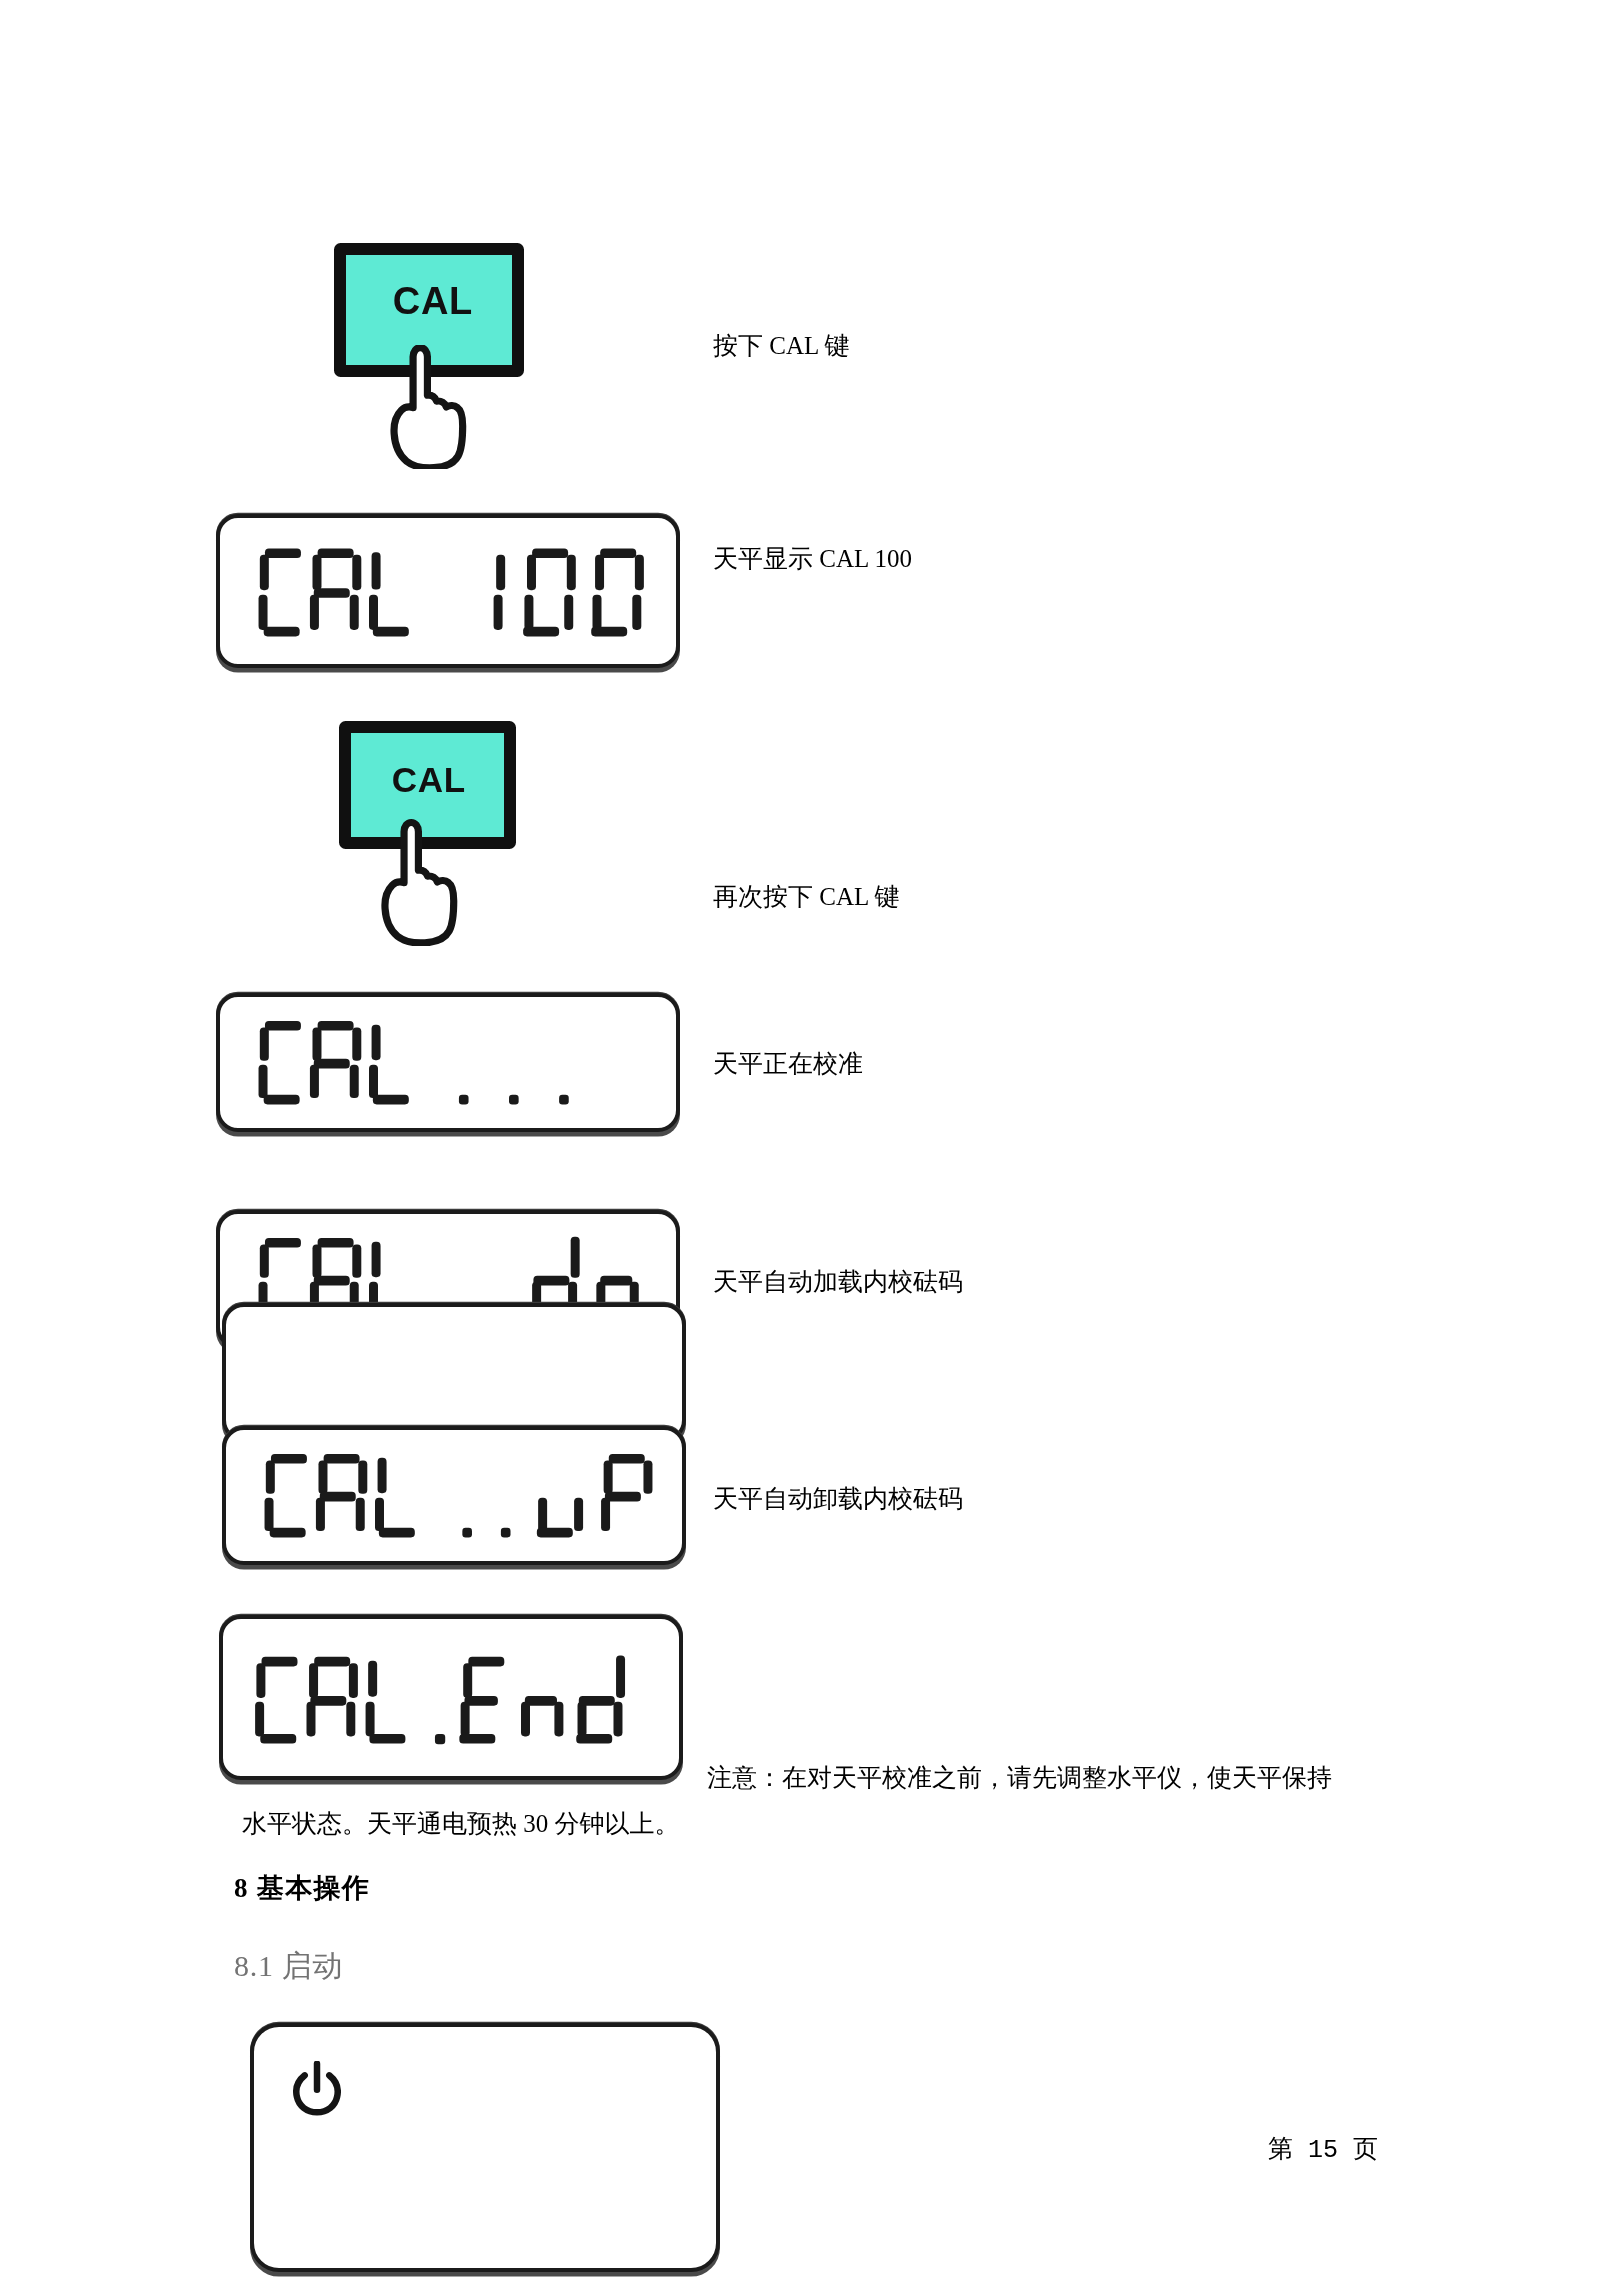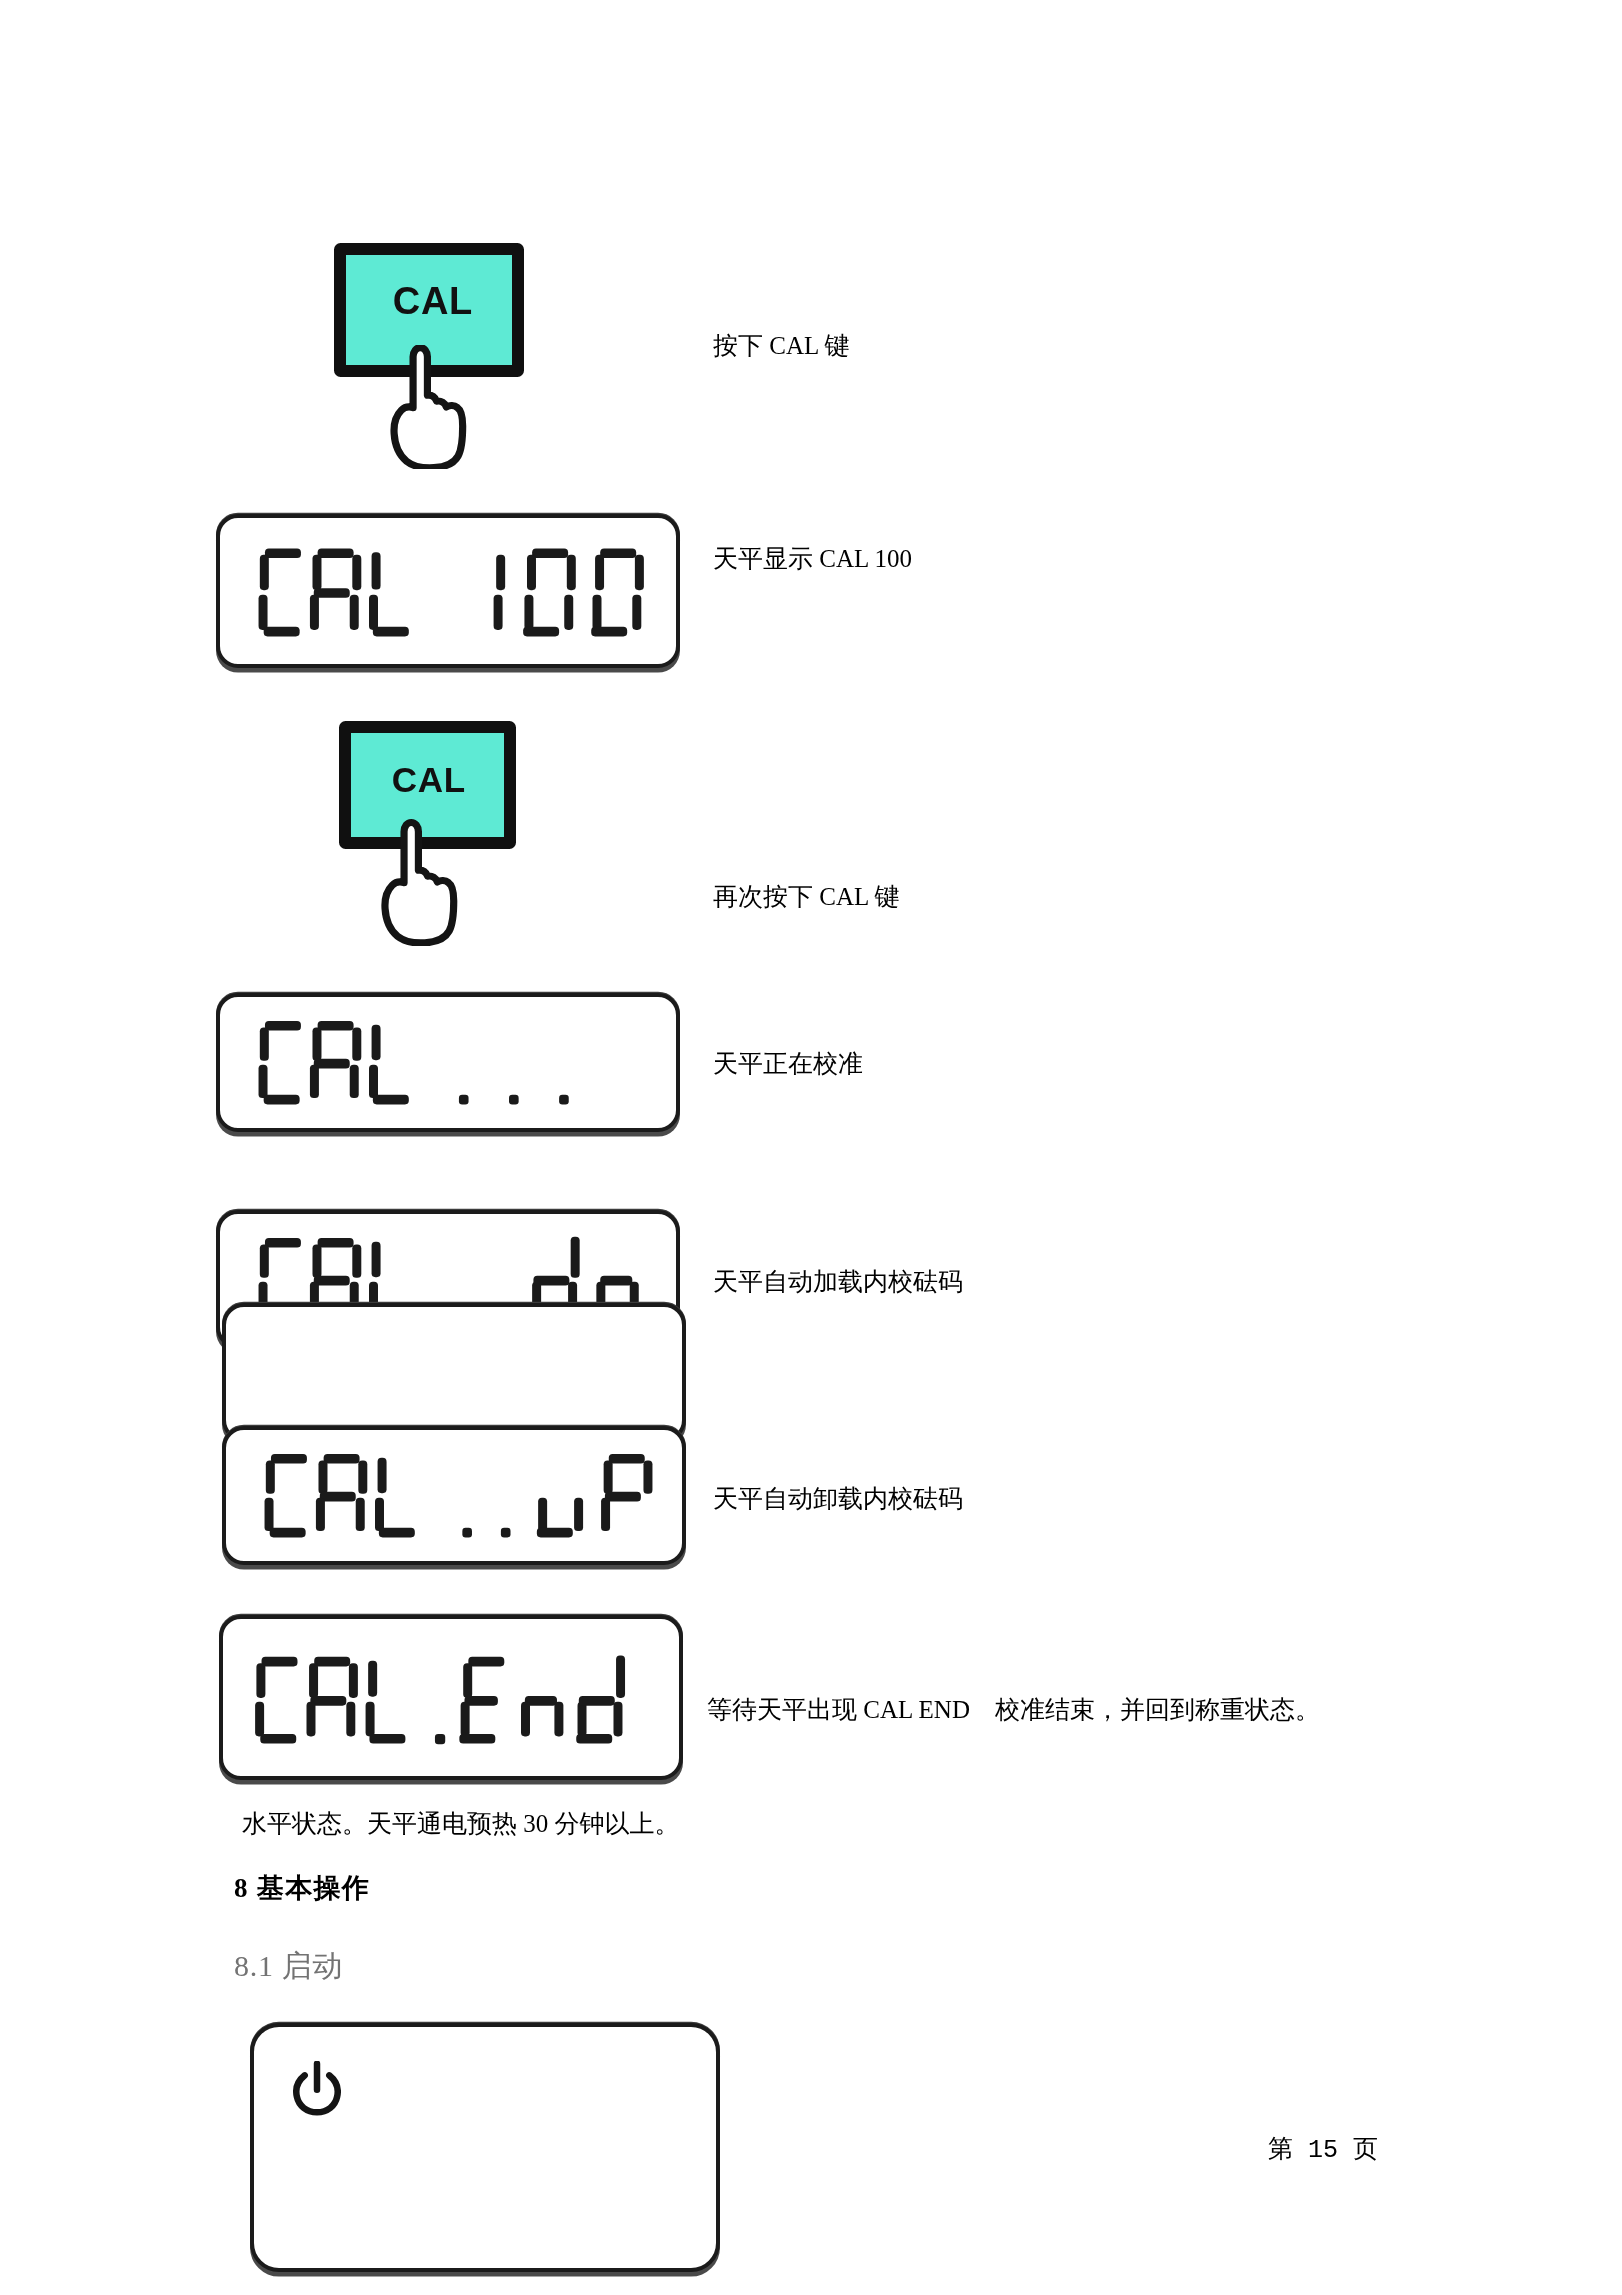"等待天平出现 CAL END 校准结束，并回到称重状态。" div.cap { html: <div>等待天平出现 CAL END 校准结束，并回到称重状态。</div> -> none }
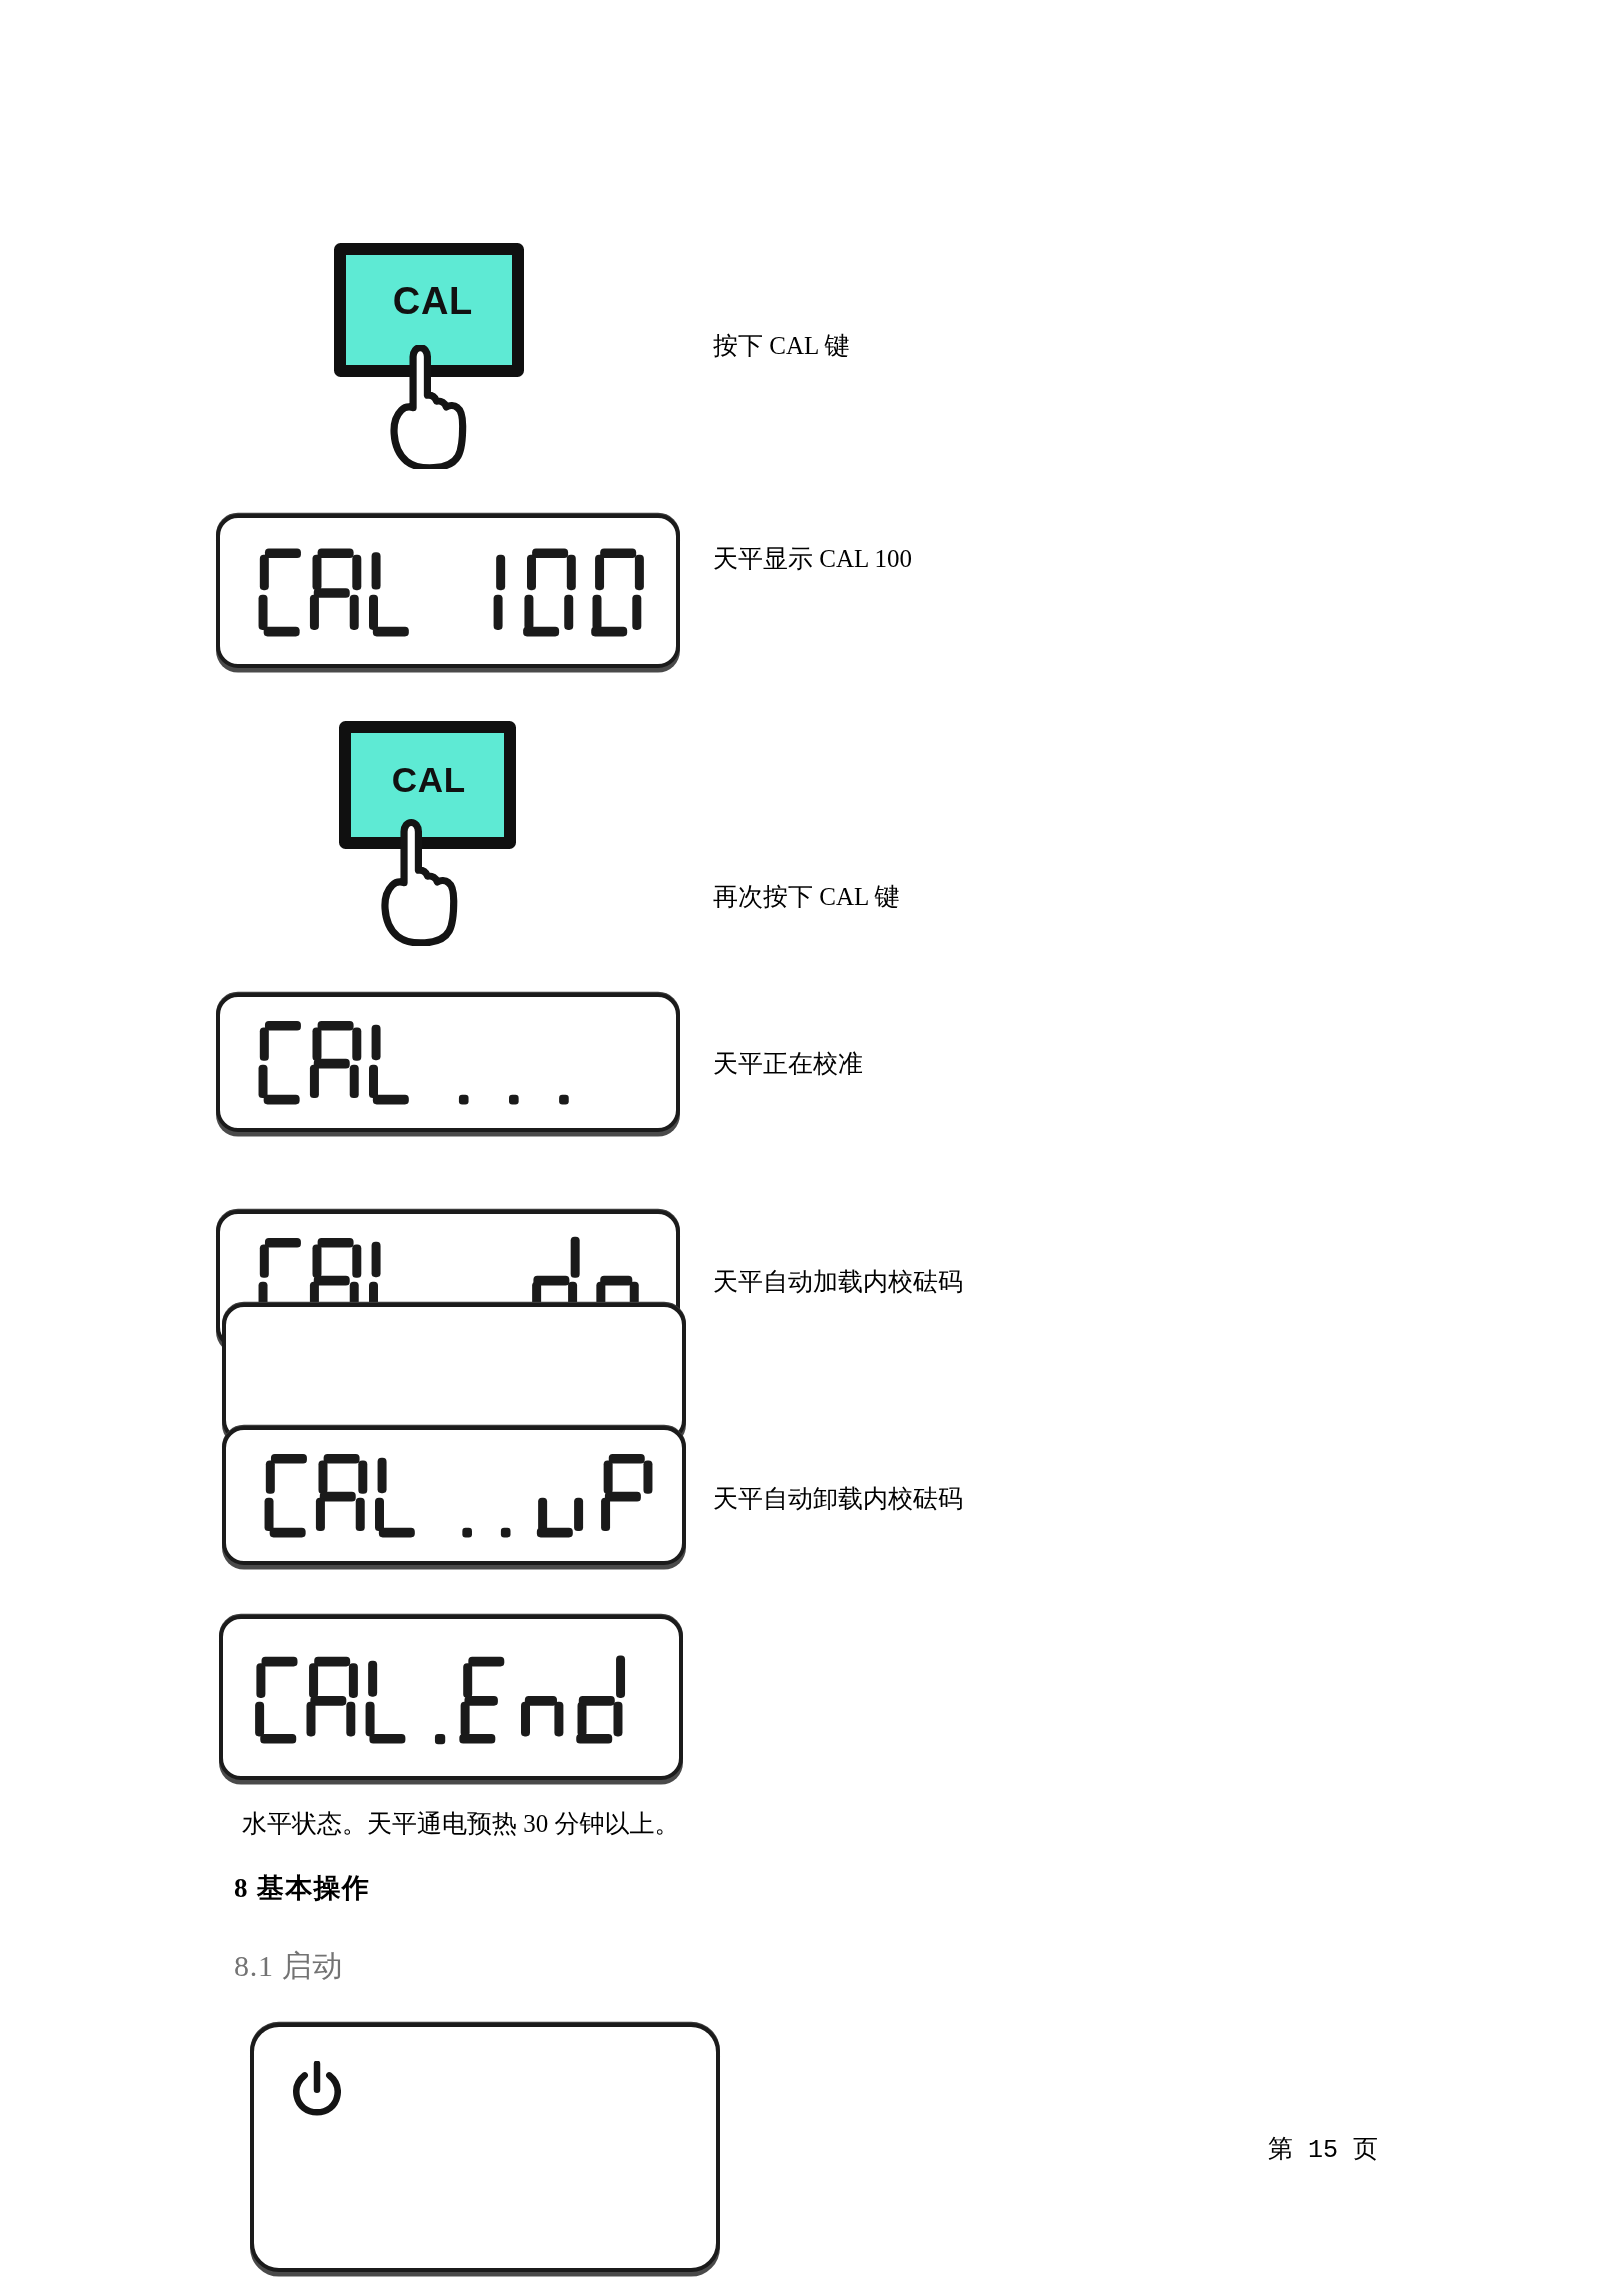"注意：在对天平校准之前，请先调整水平仪，使天平保持" div.para { html: none -> <div>注意：在对天平校准之前，请先调整水平仪，使天平保持</div> }
